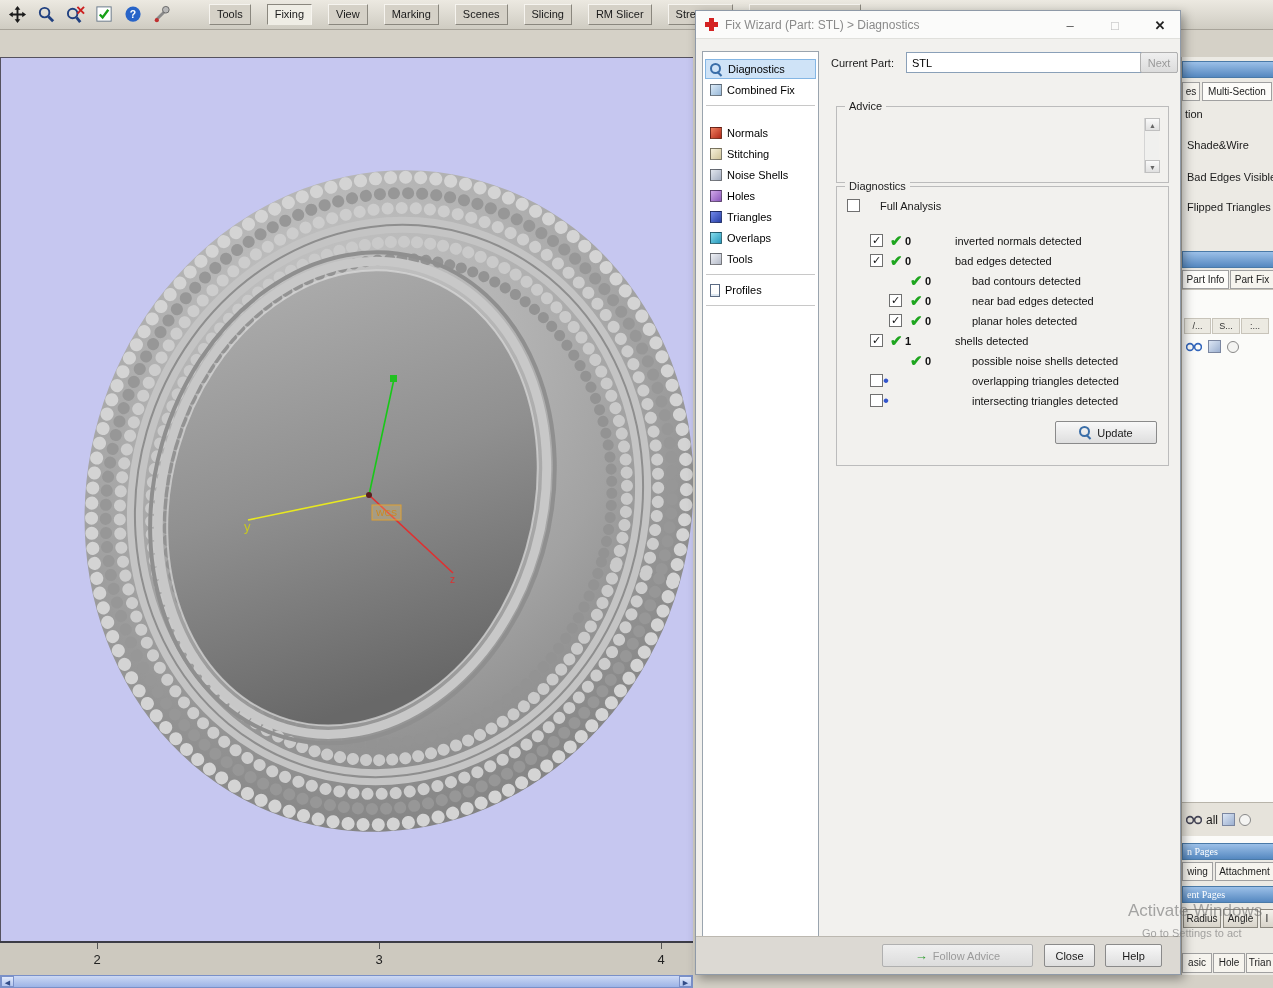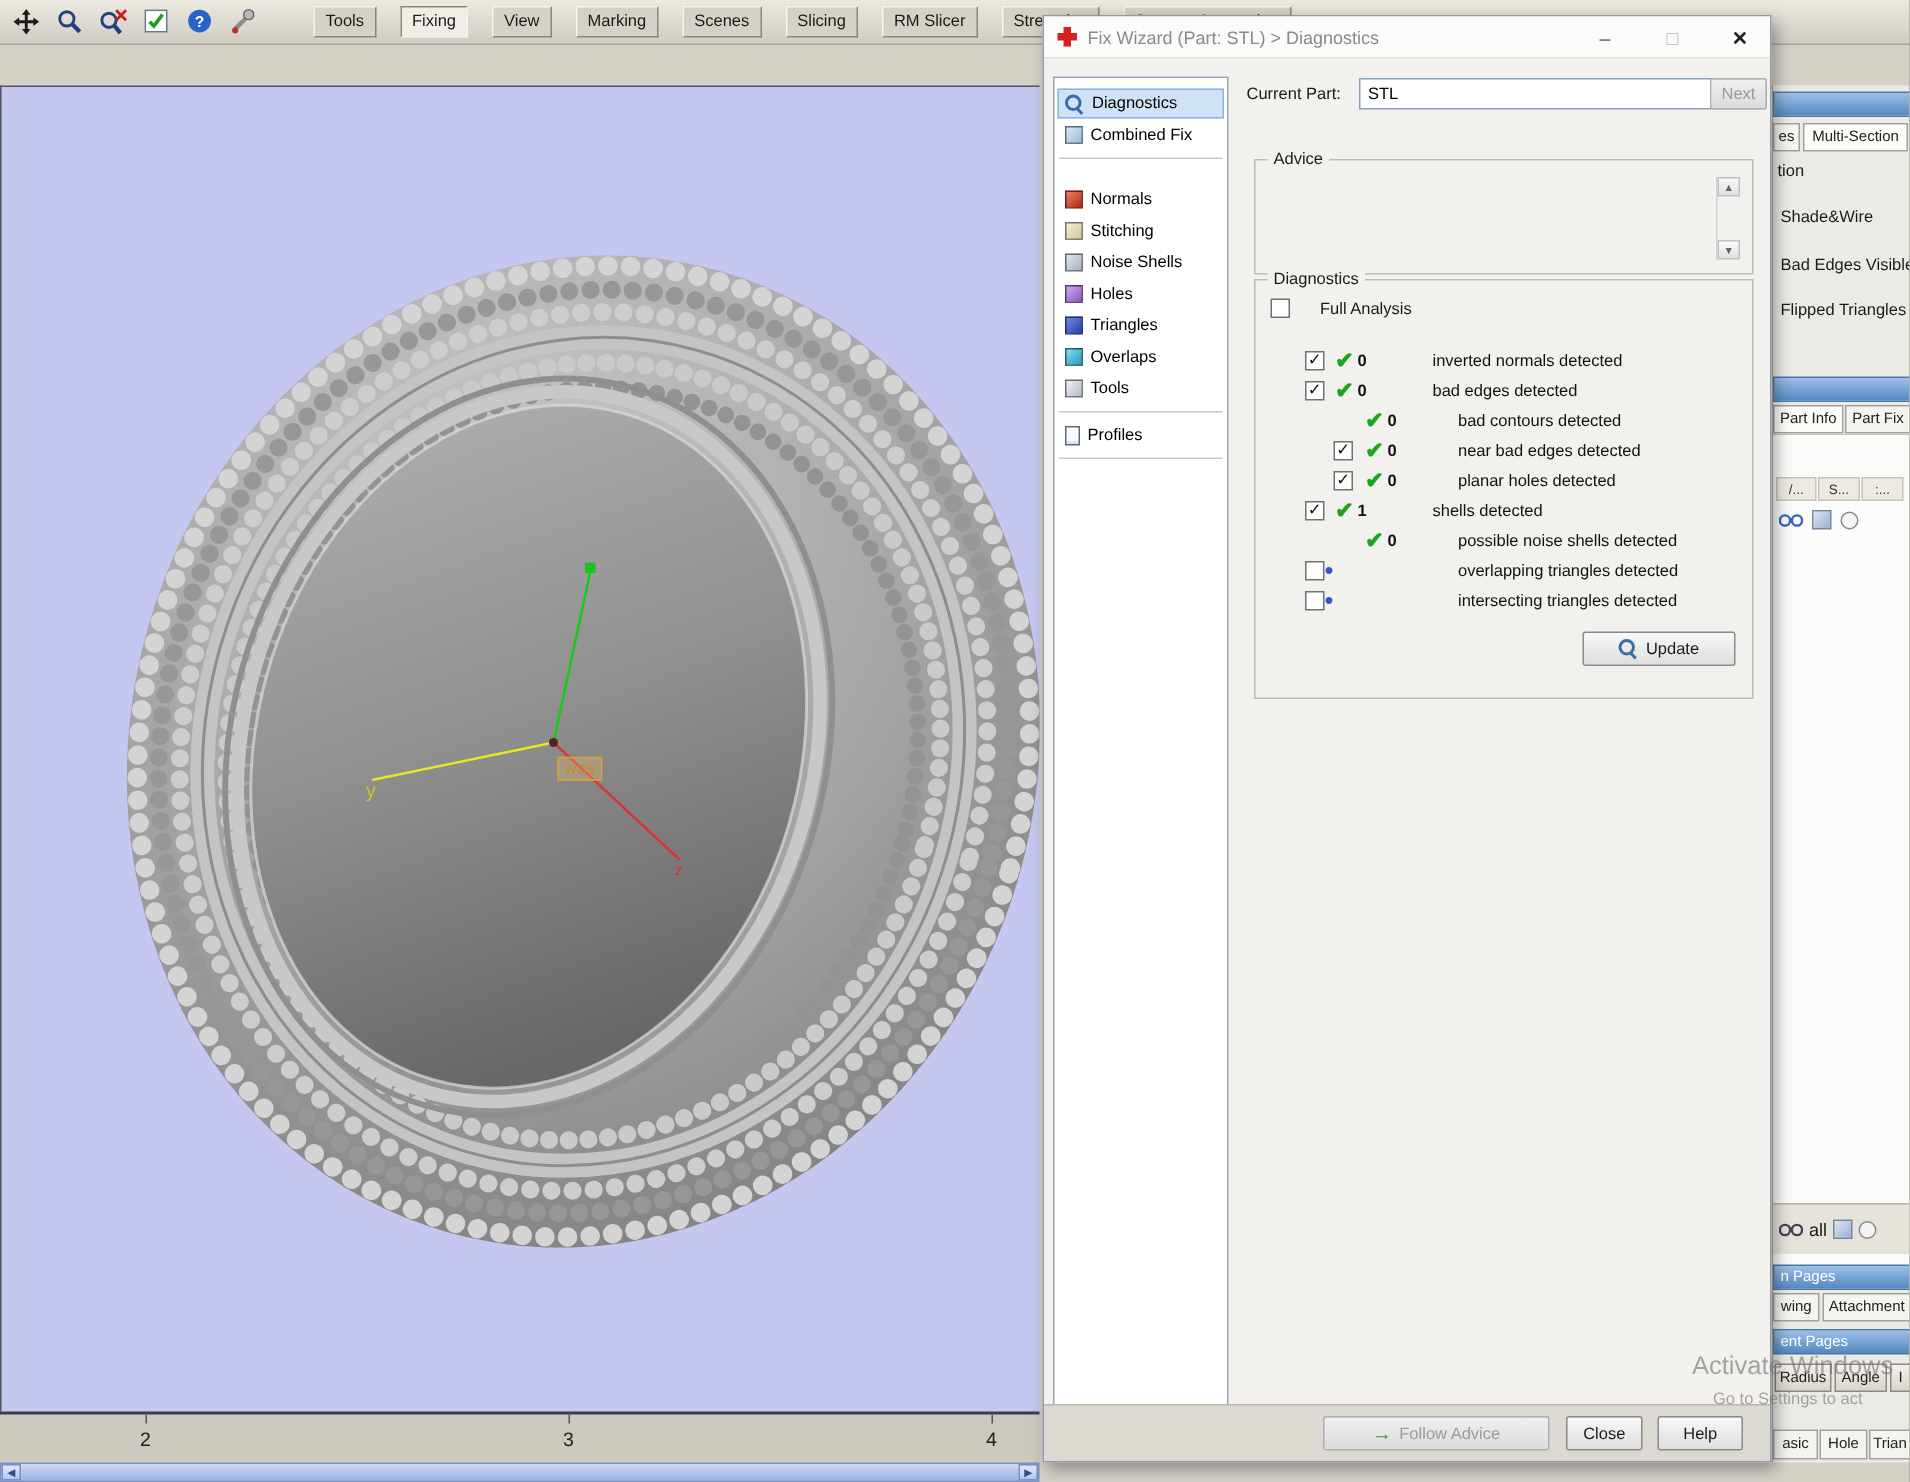"n Pages" .bluebar { font-family: none -> Liberation Serif, serif }
